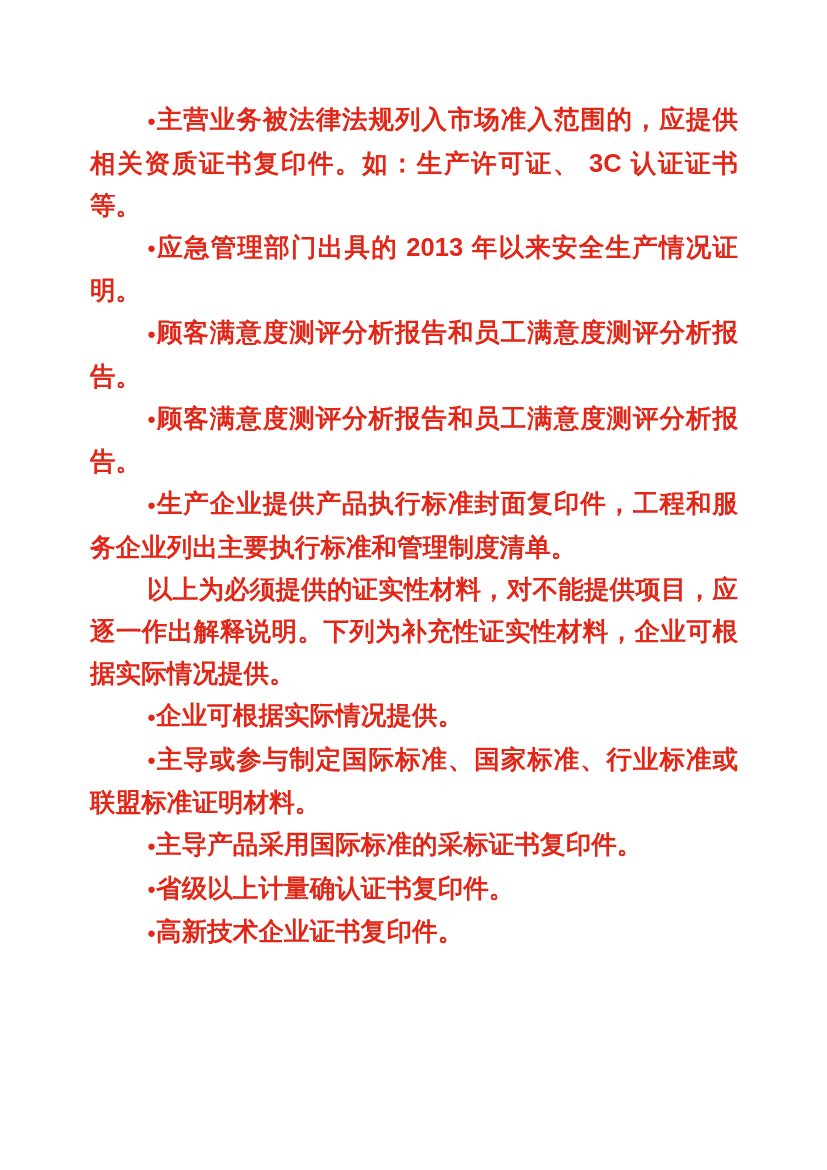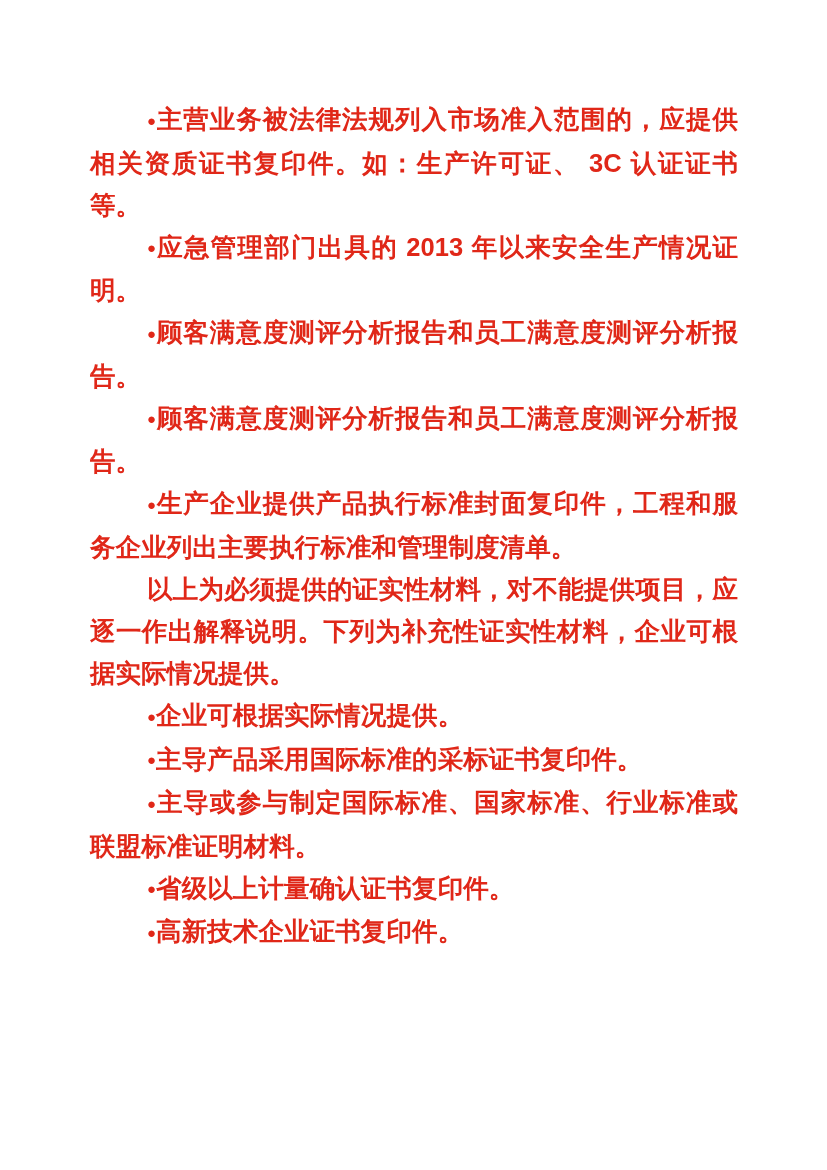"主导产品采用国际标准的采标证书复印件。" p.para { order: before "主导或参与制定国际标准、国家标准、行业标准或联盟标准证明材料。" -> after "主导或参与制定国际标准、国家标准、行业标准或联盟标准证明材料。" }
